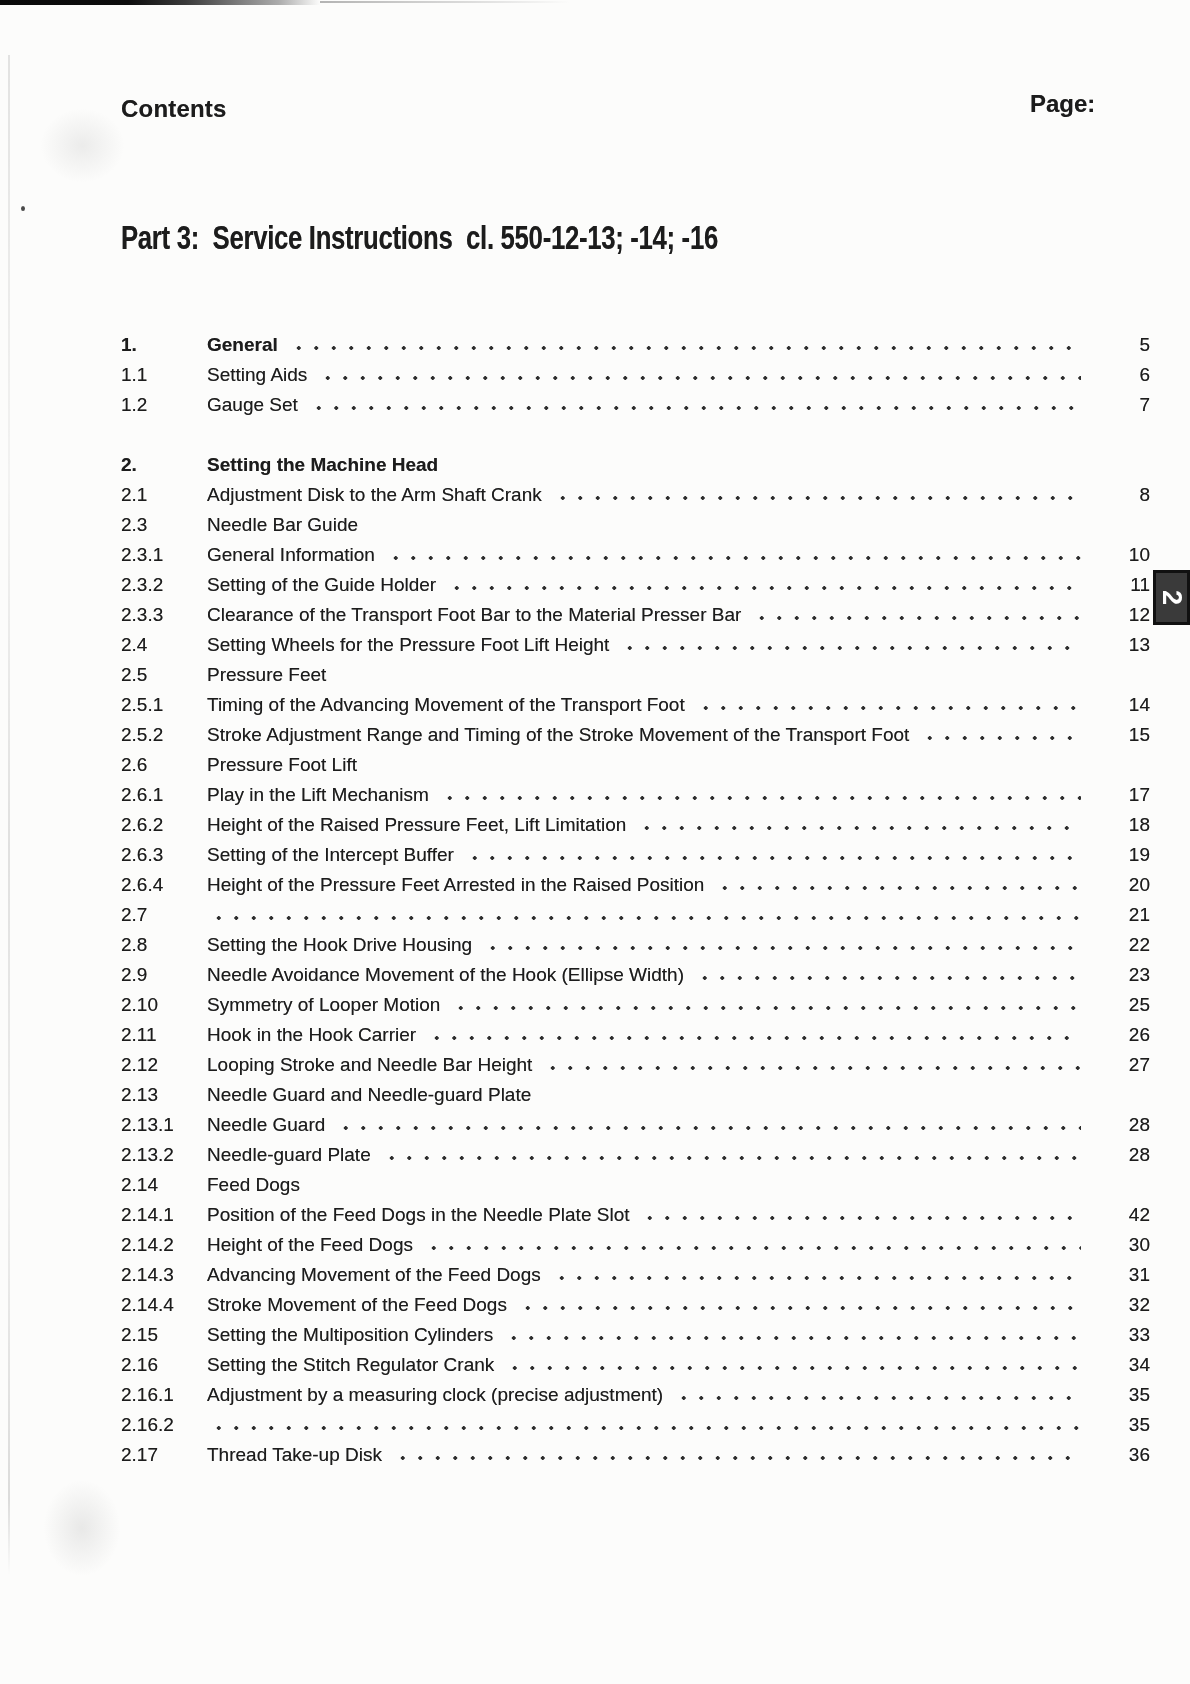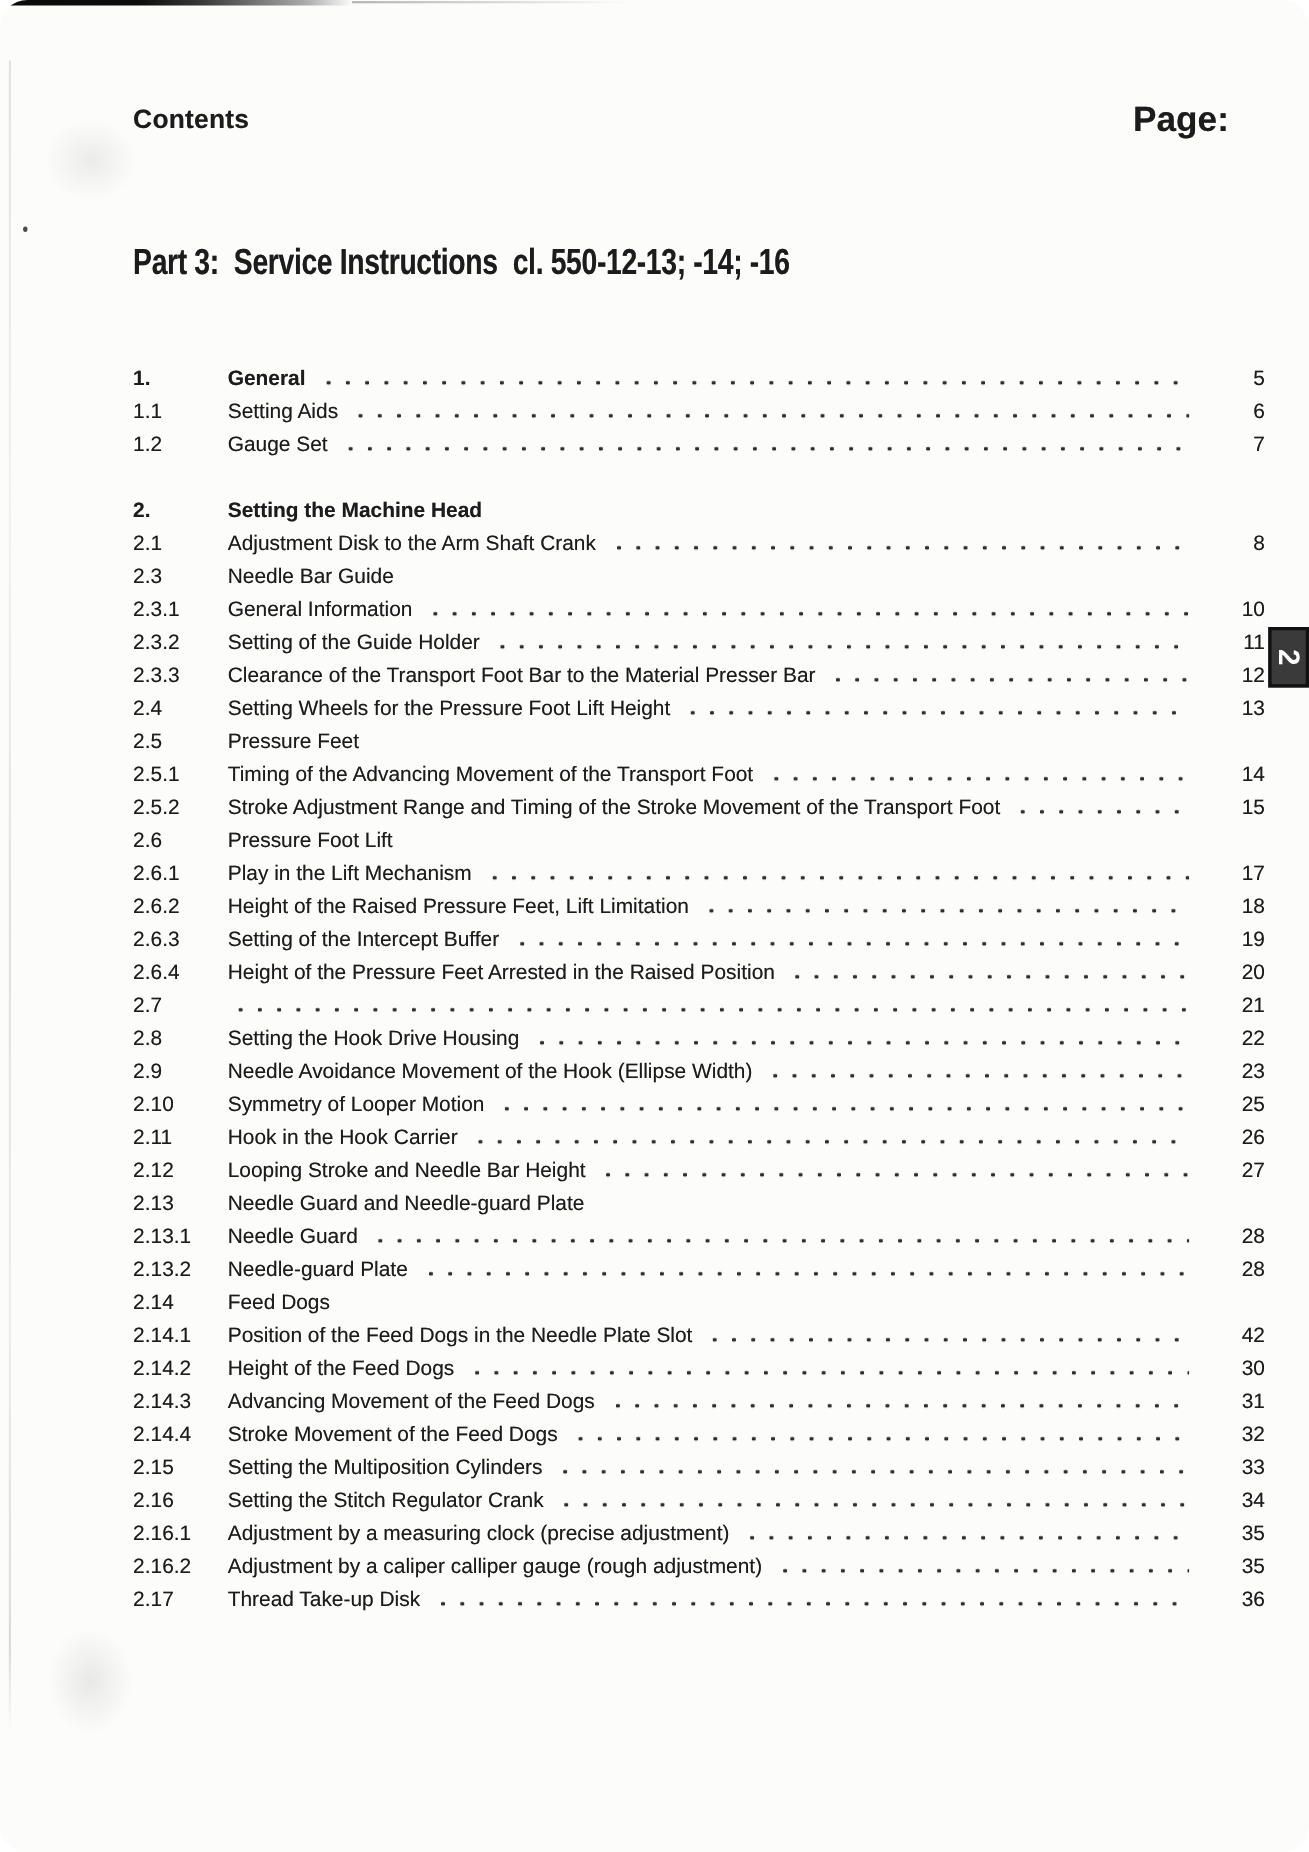"Contents" .page { border-radius: 25px -> none }
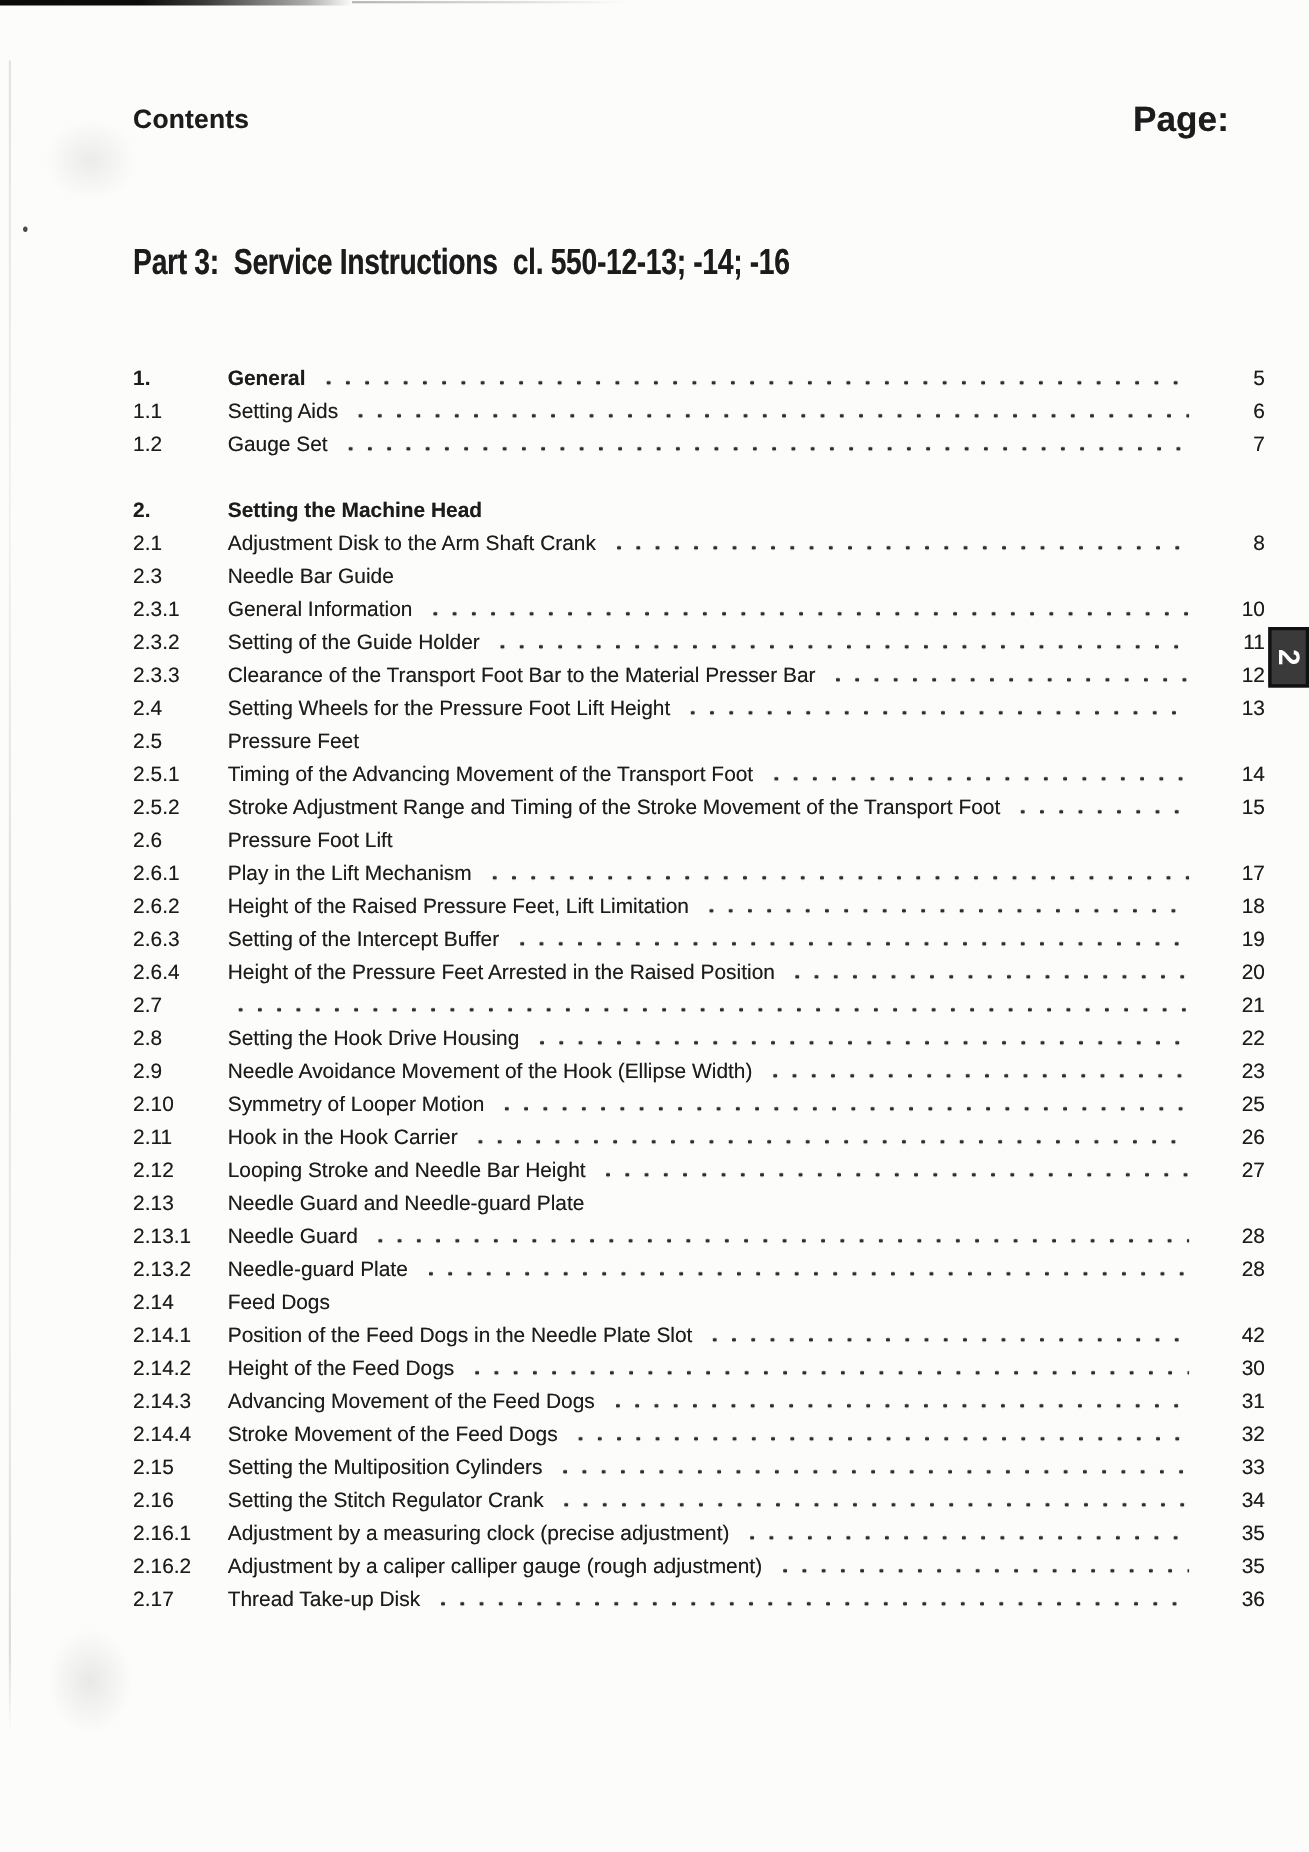"Page:" .hdr-right { font-size: 32px -> 24px }
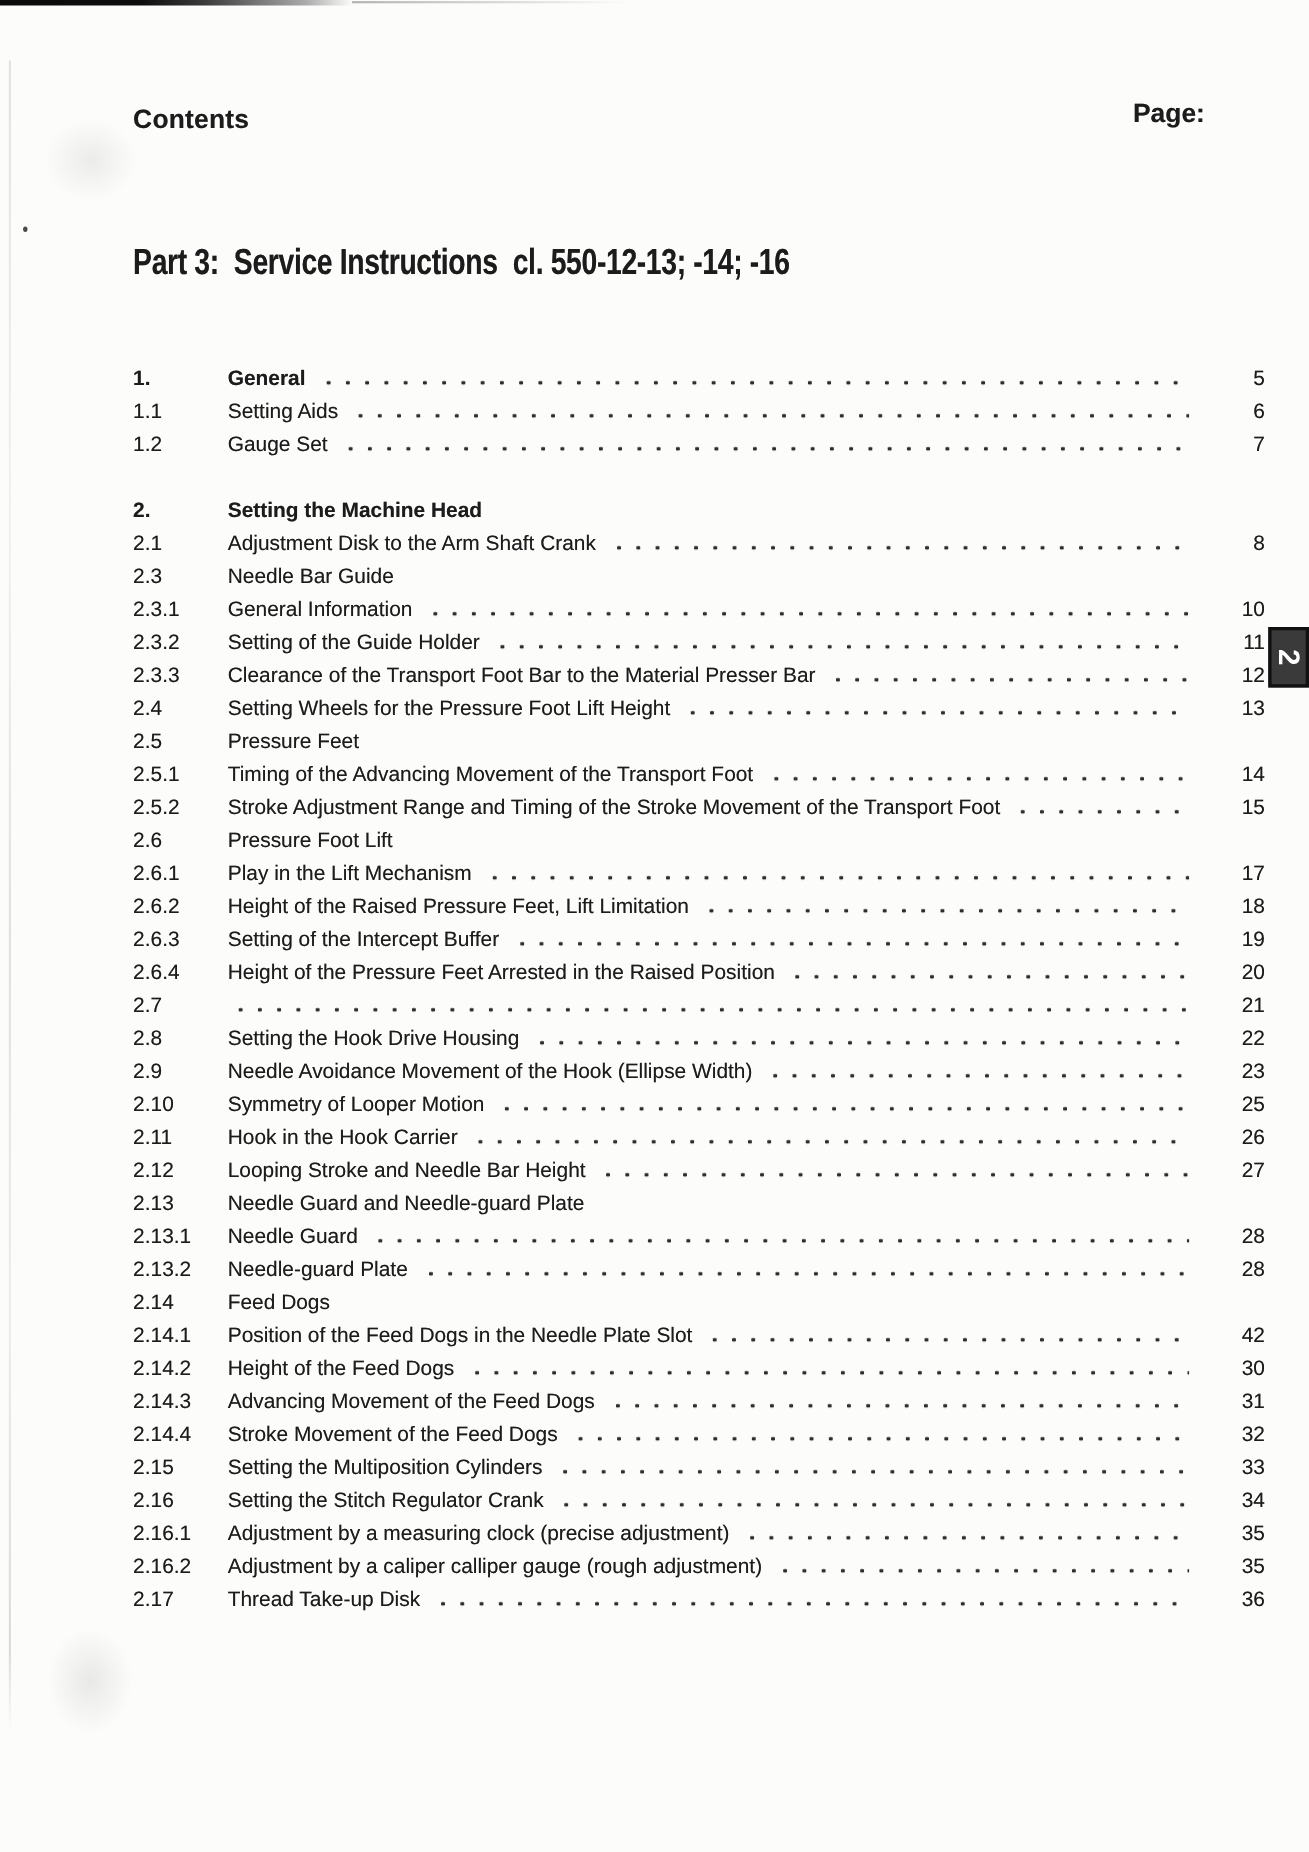"Adjustment by a caliper calliper" span.title { html: <span>Adjustment by a caliper calliper gauge (rough adjustment)</span> -> none }
